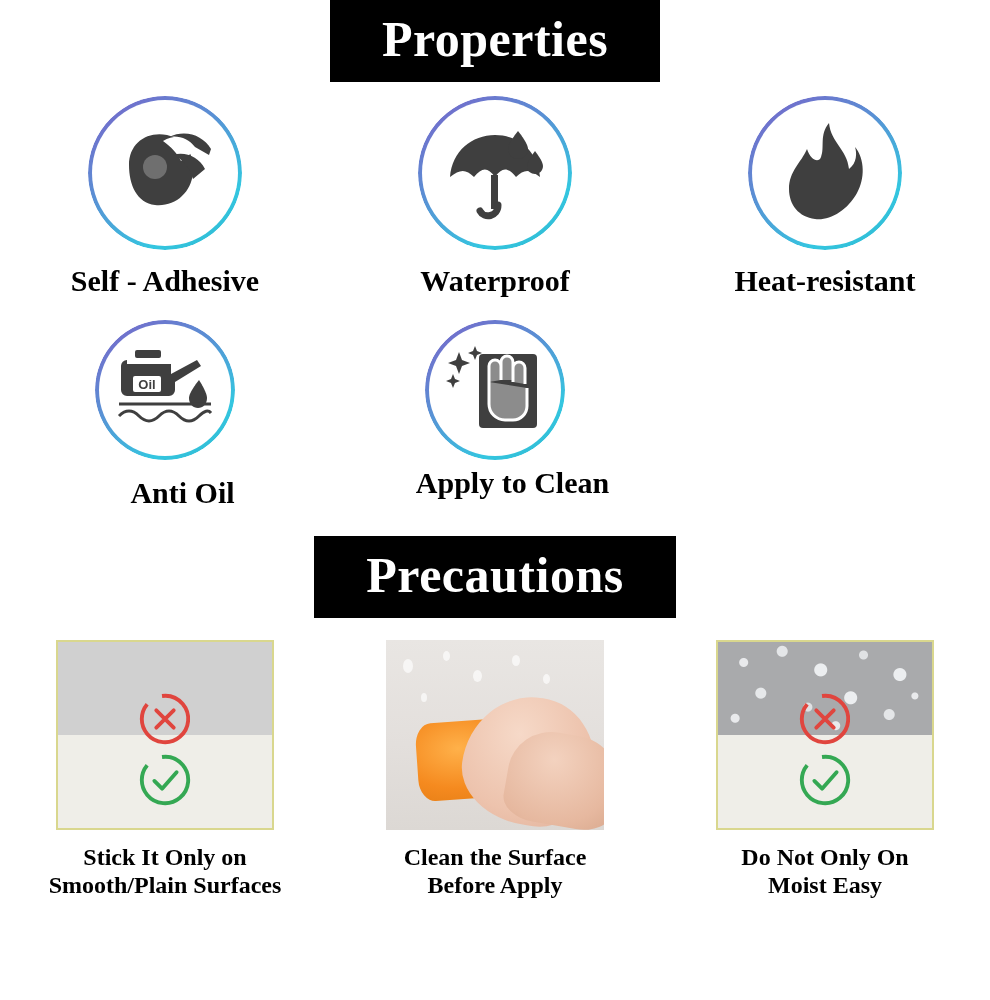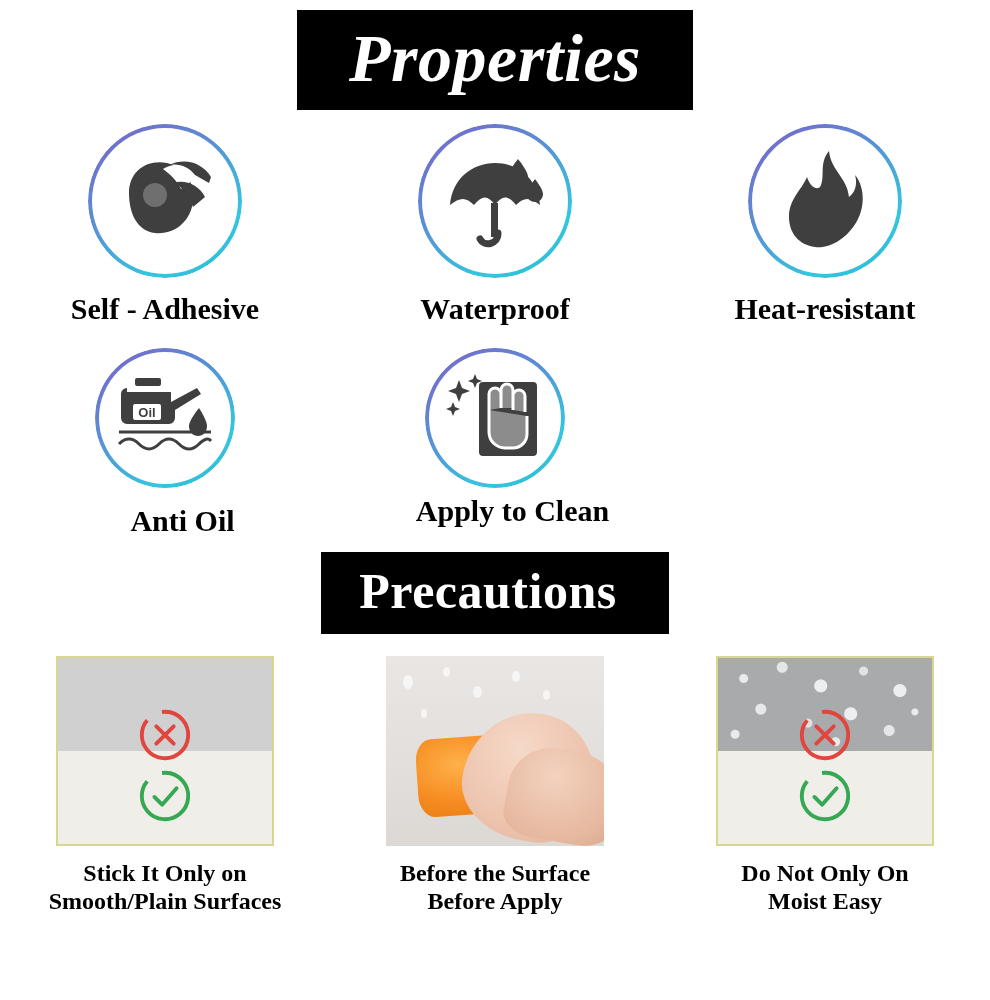"Properties" #properties-banner { font-size: 68px -> 50px; font-style: italic -> none; margin-top: 10px -> none }
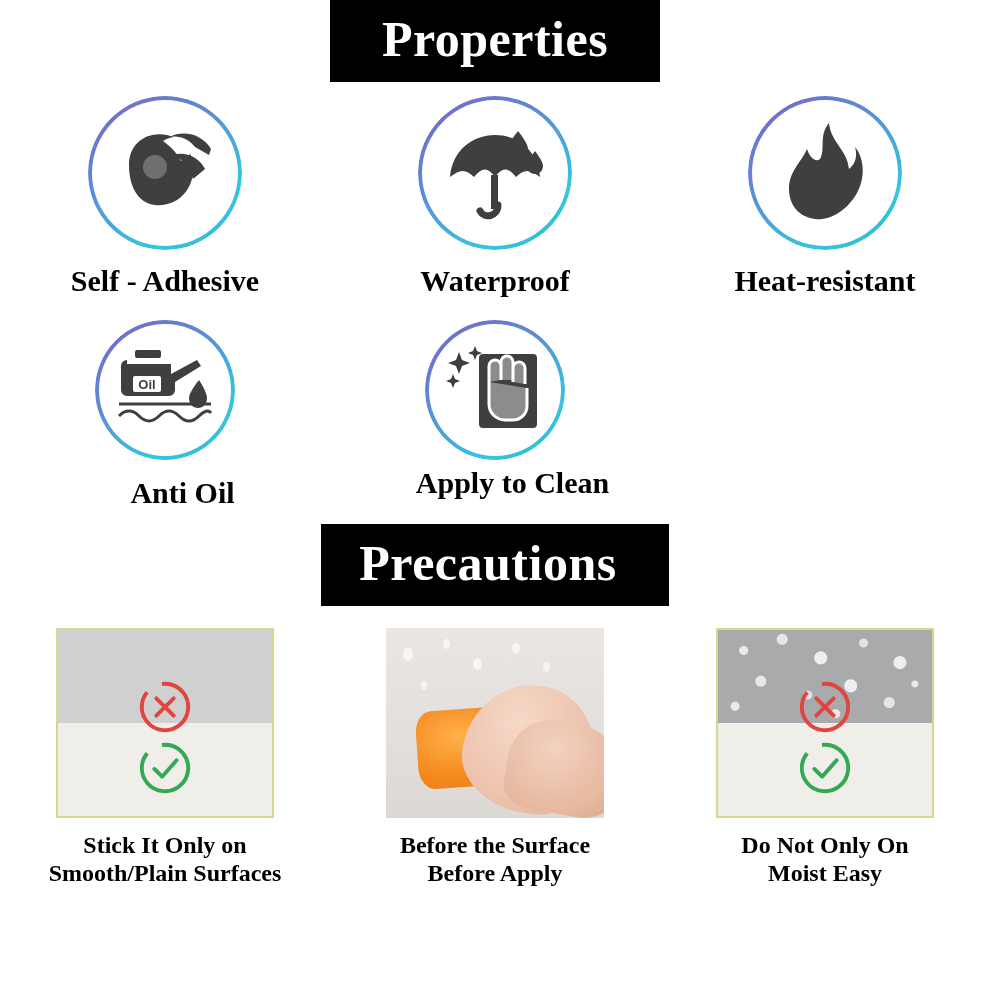"Precautions" #precautions-banner { margin-top: 14px -> 26px; padding: 14px 52px 18px 38px -> 14px 52px 18px 52px }
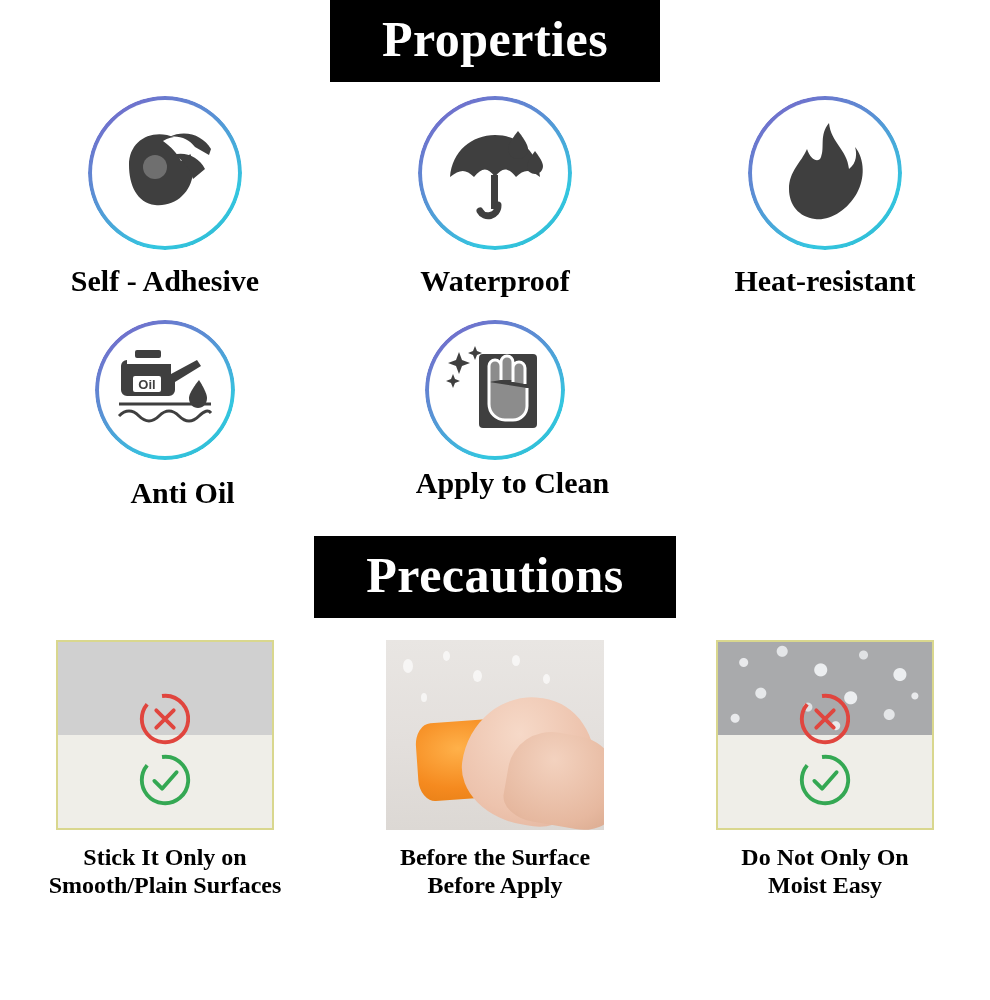"Before the Surface" div { text: Before -> Clean }
